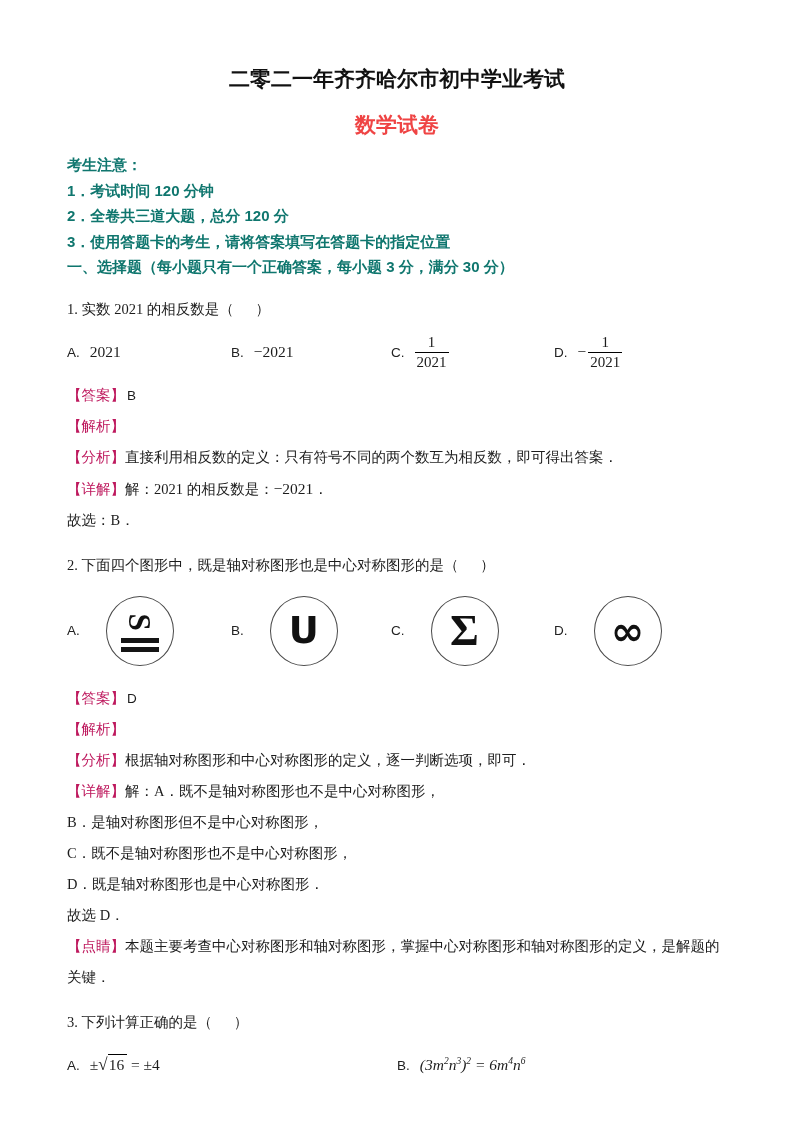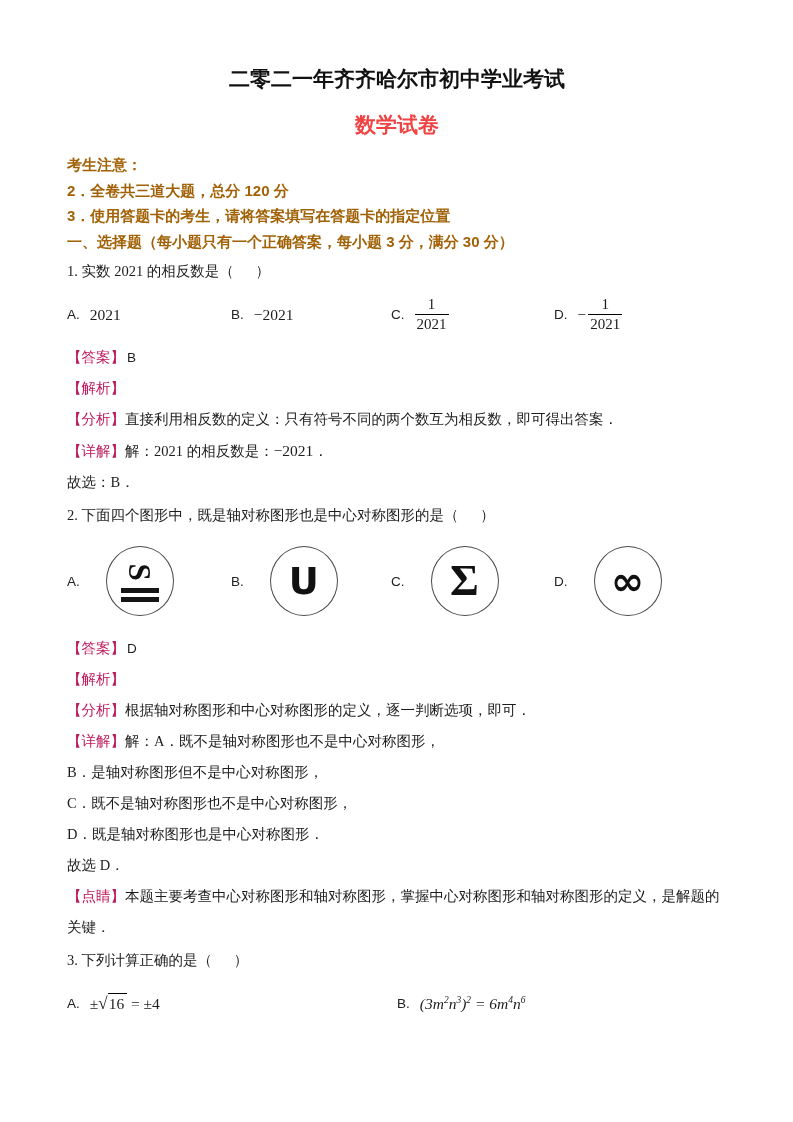"考生注意：" .bold-line { color: #a16207 -> #0f766e }
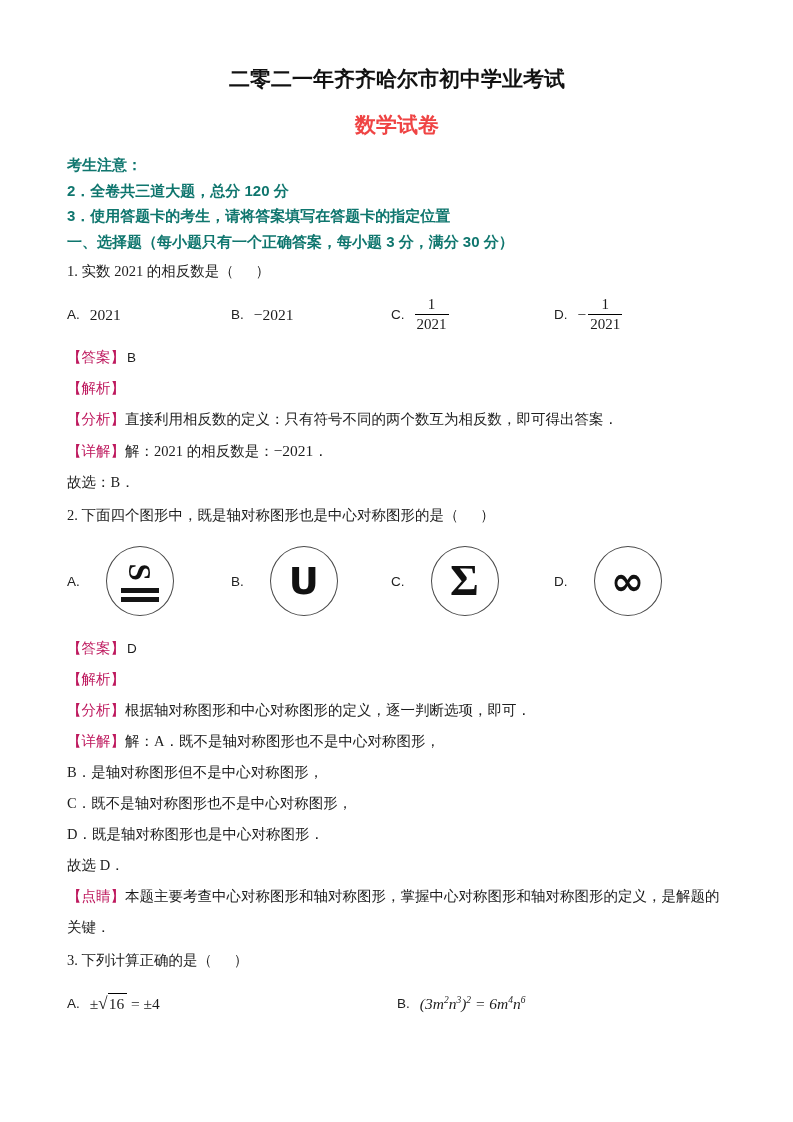"1．考试时间 120 分钟" p.bold-line { html: none -> <p>1．考试时间 120 分钟</p> }
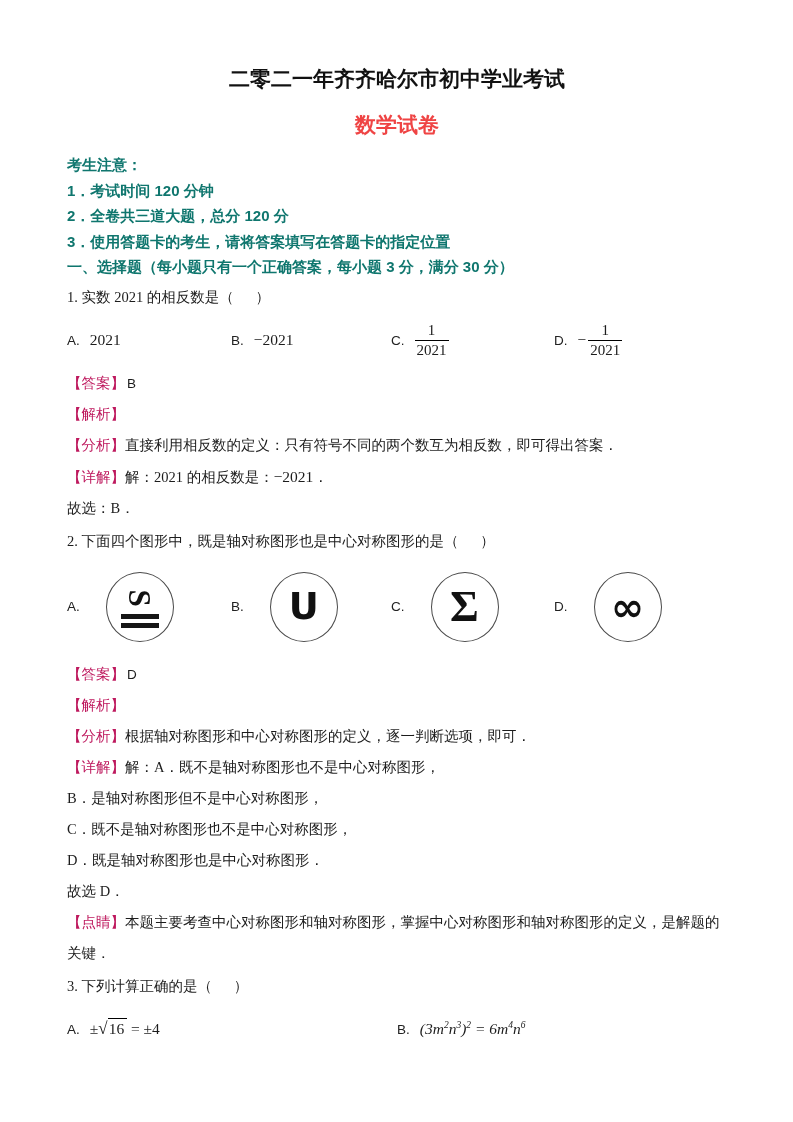"1. 实数 2021 的相反数是（ ）" .q-stem { margin-top: 2px -> 14px }
